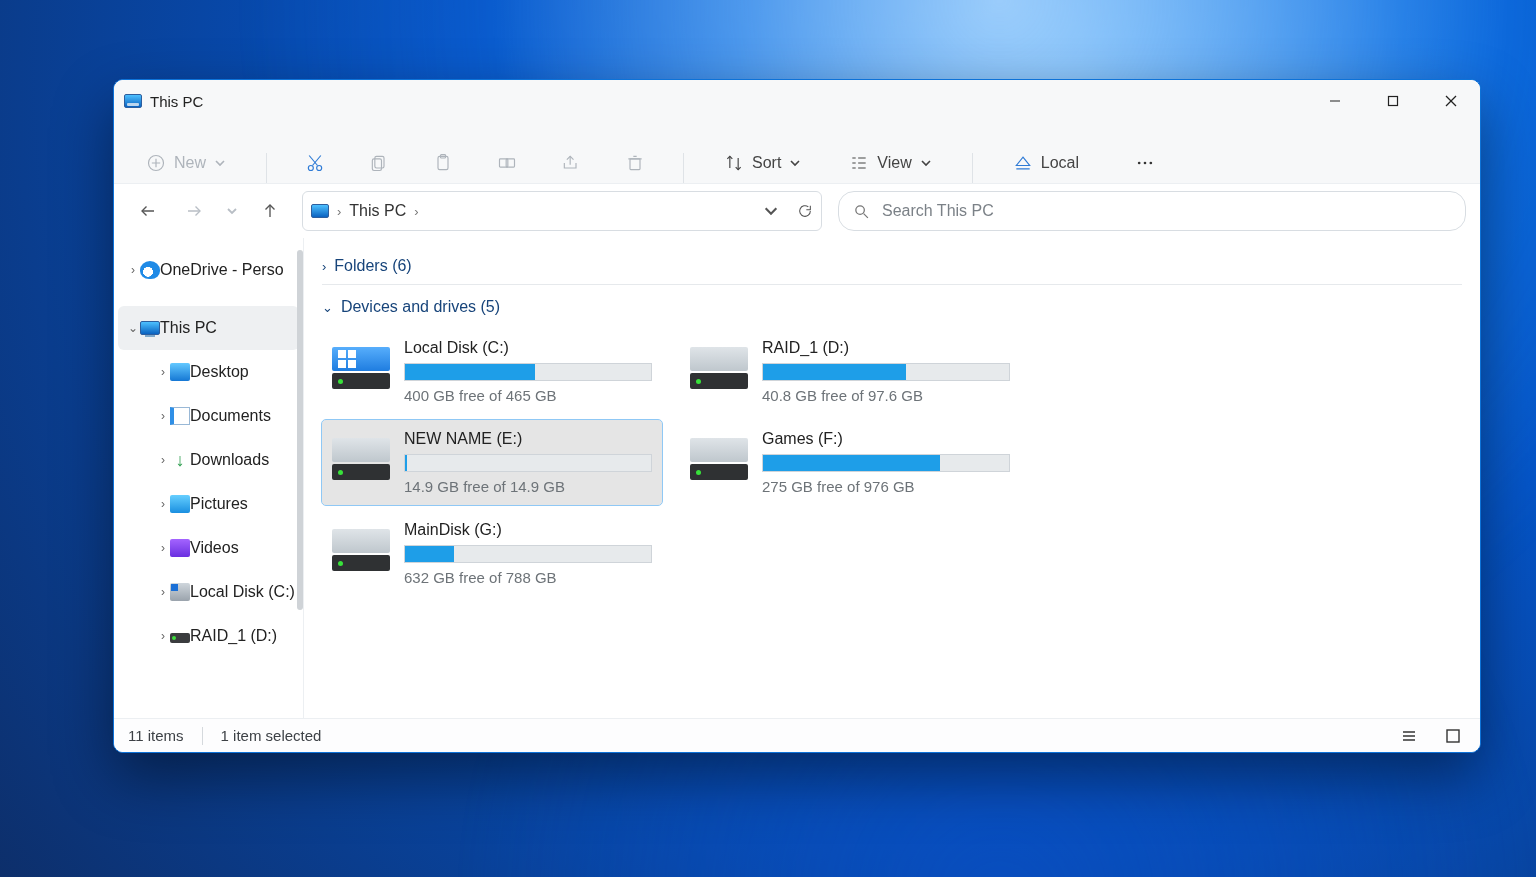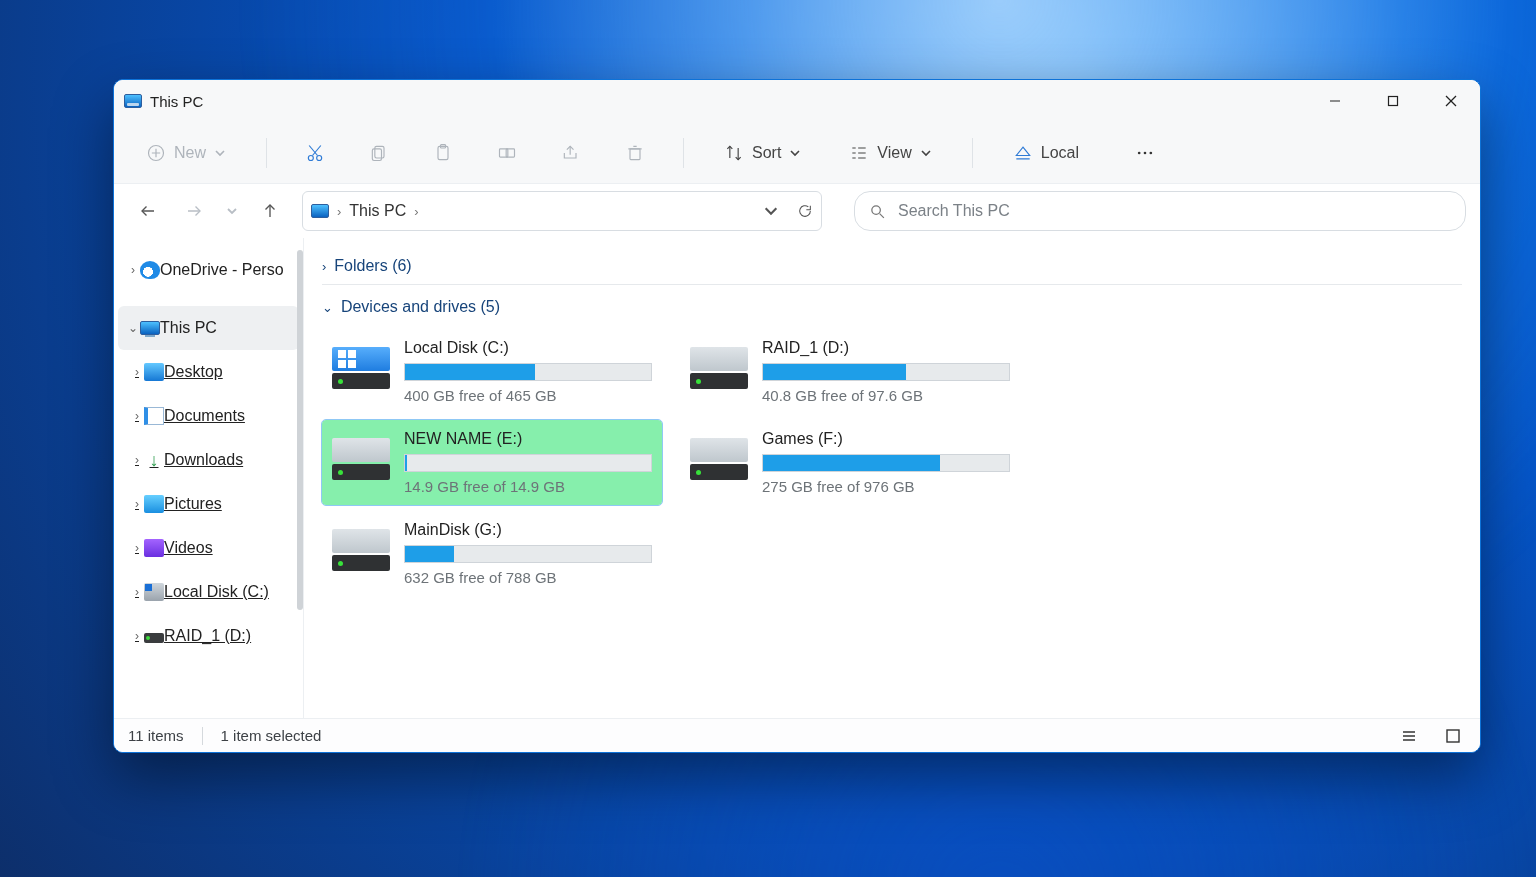"New" .toolbar { align-items: center -> flex-end }
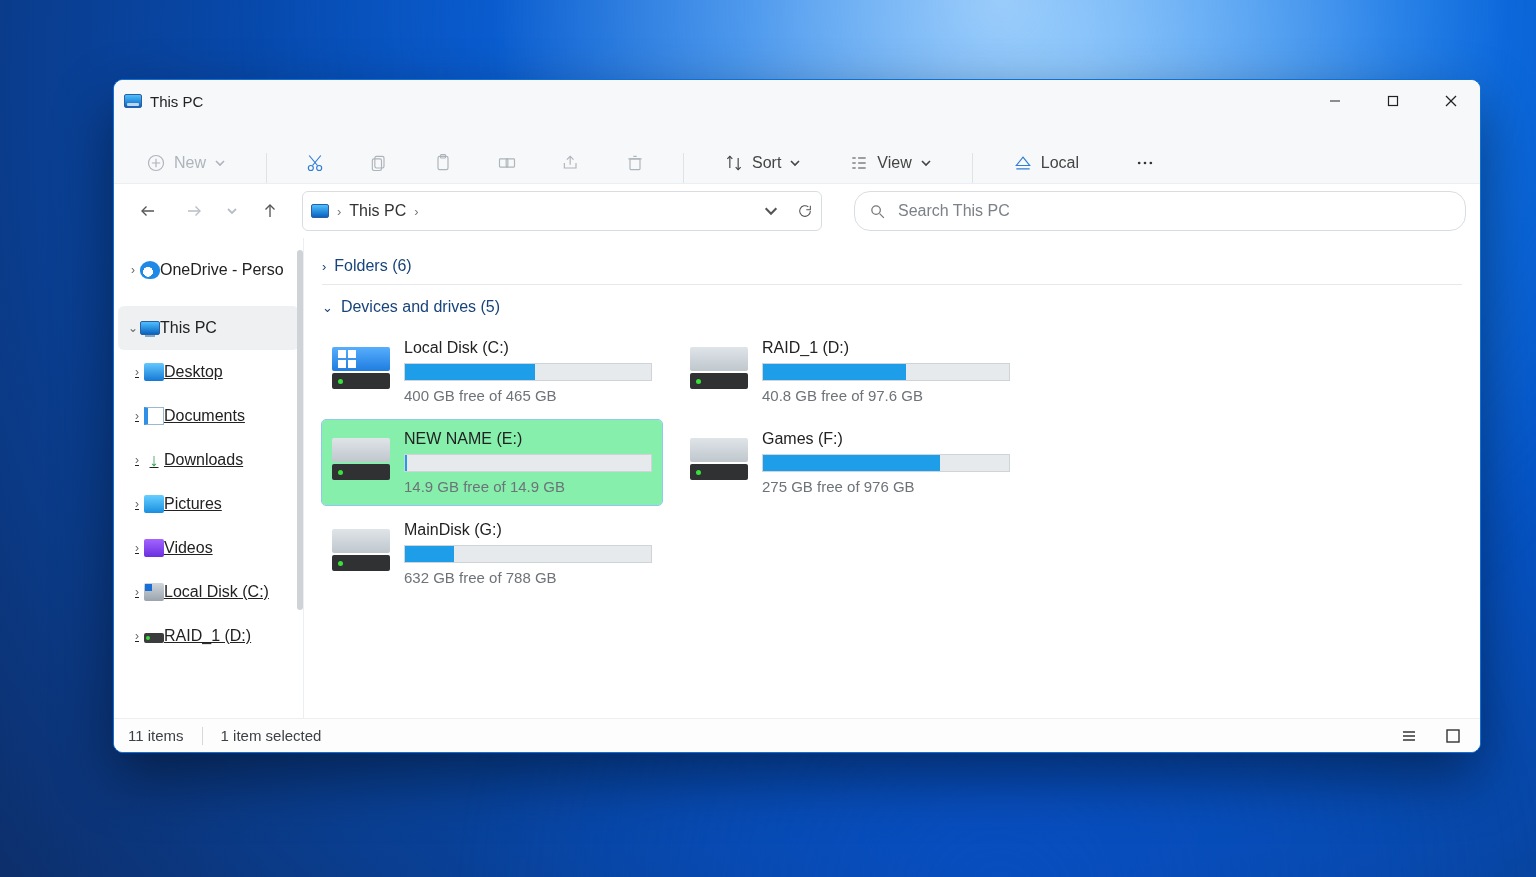"Search This PC" .searchbox { margin-left: 26px -> 10px }
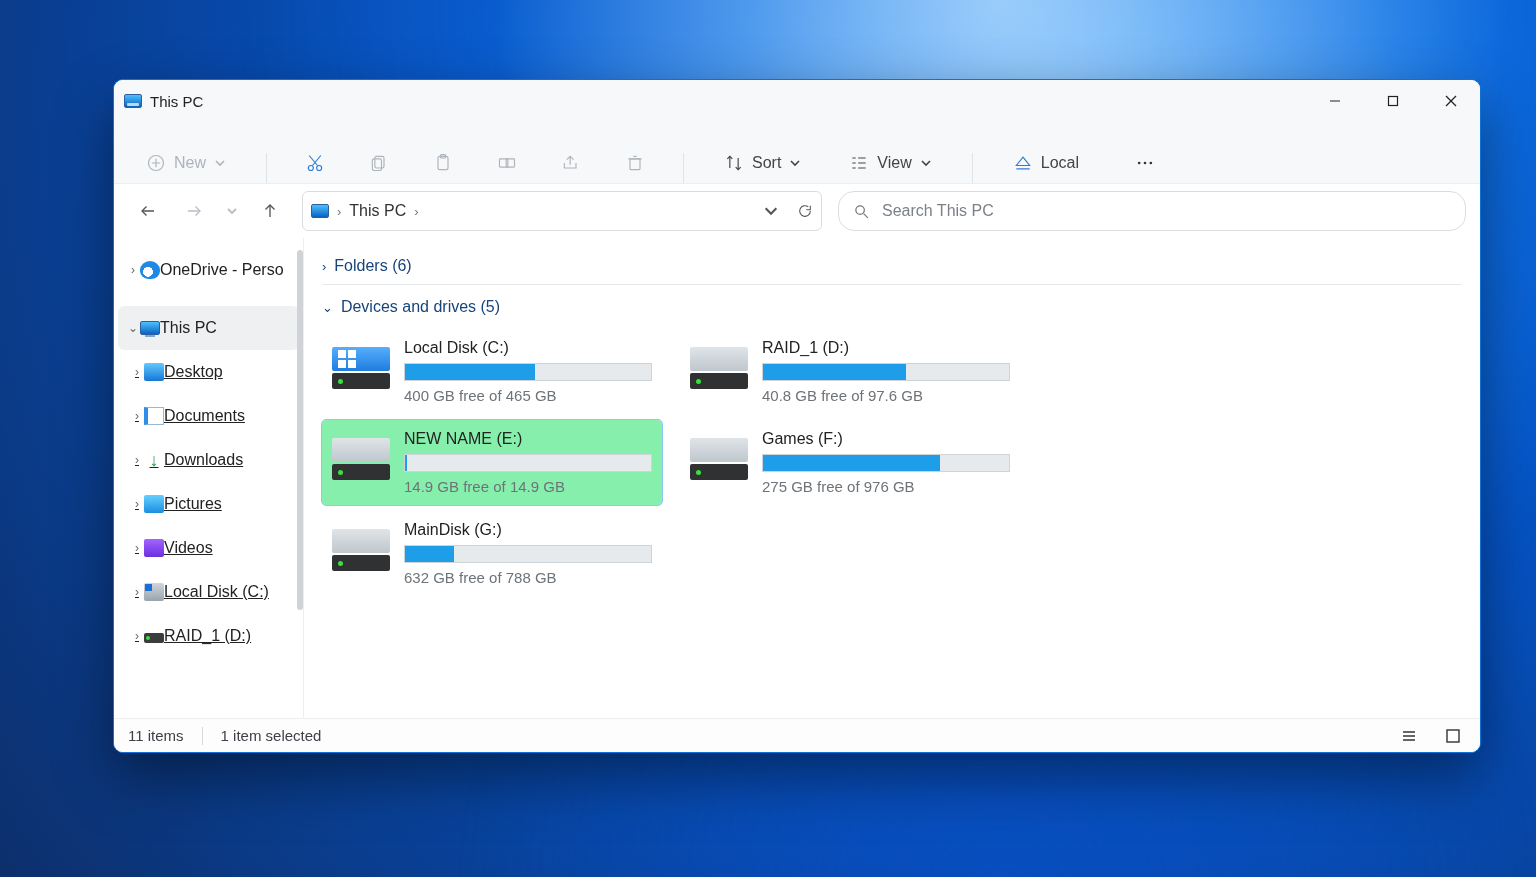"Desktop" .sidebar .row.child { padding-left: 16px -> 42px; text-decoration: underline -> none }
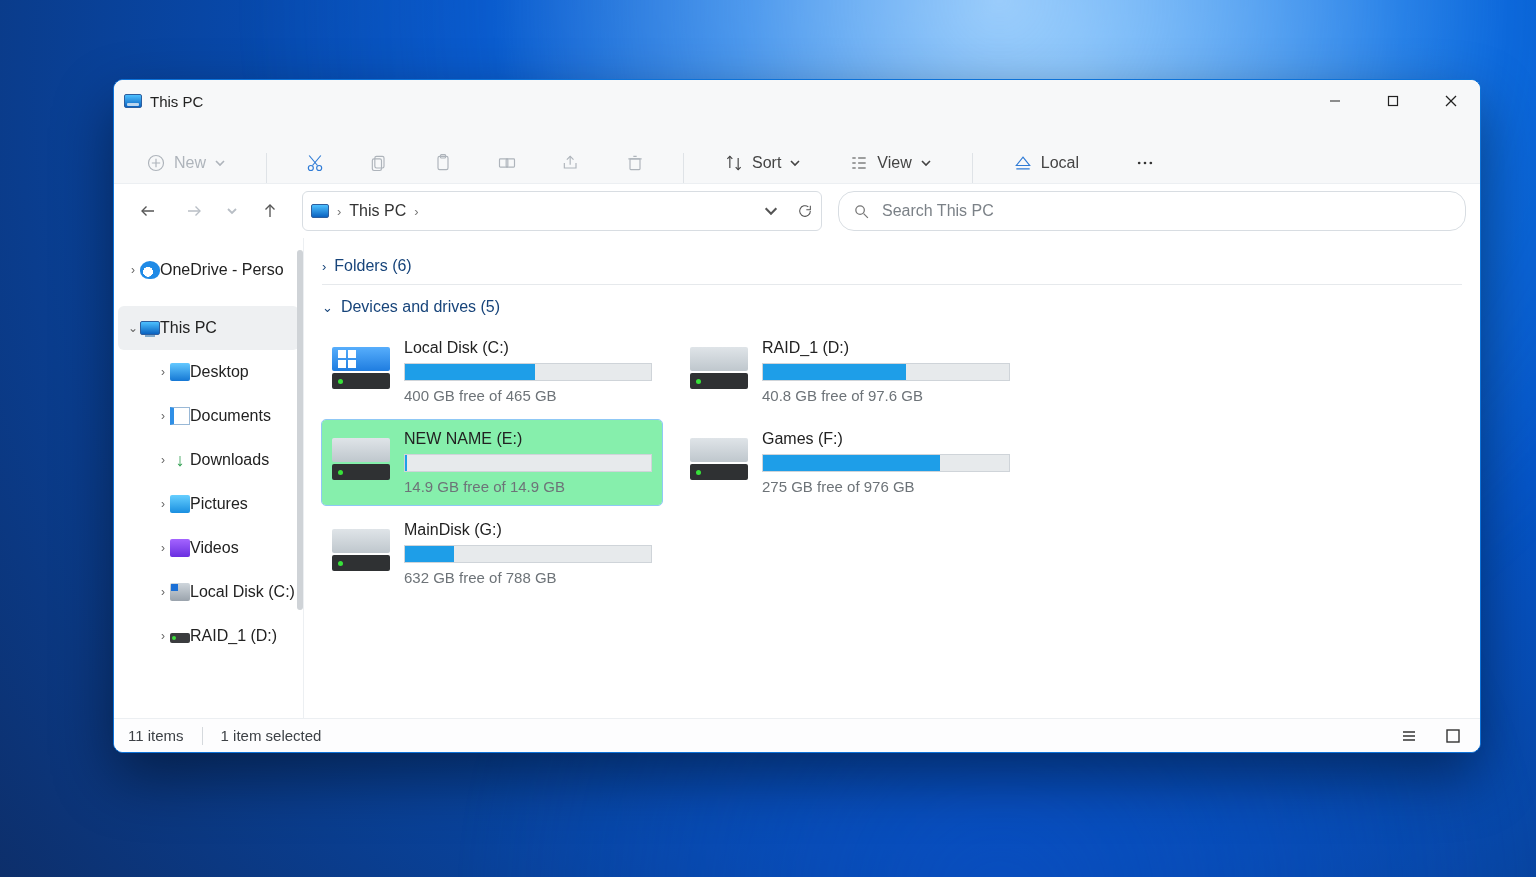"NEW NAME (E:)" .drive.selected { background: #86efac -> #e5e5e5 }
